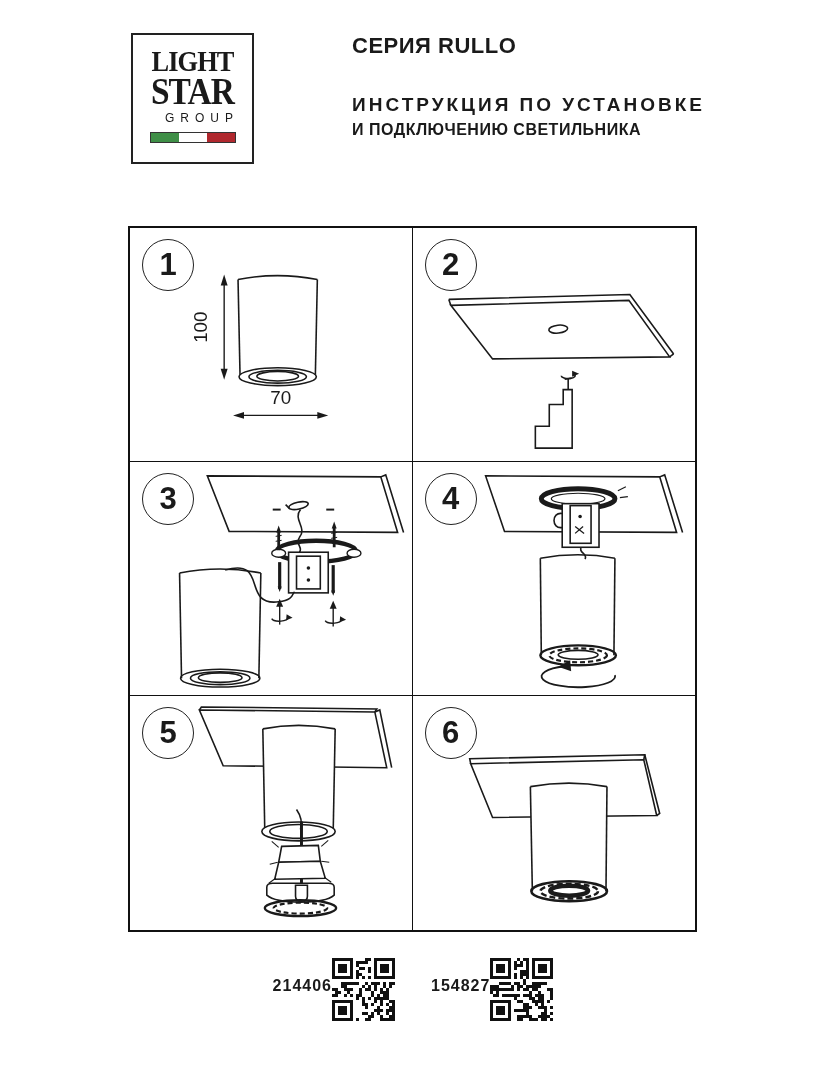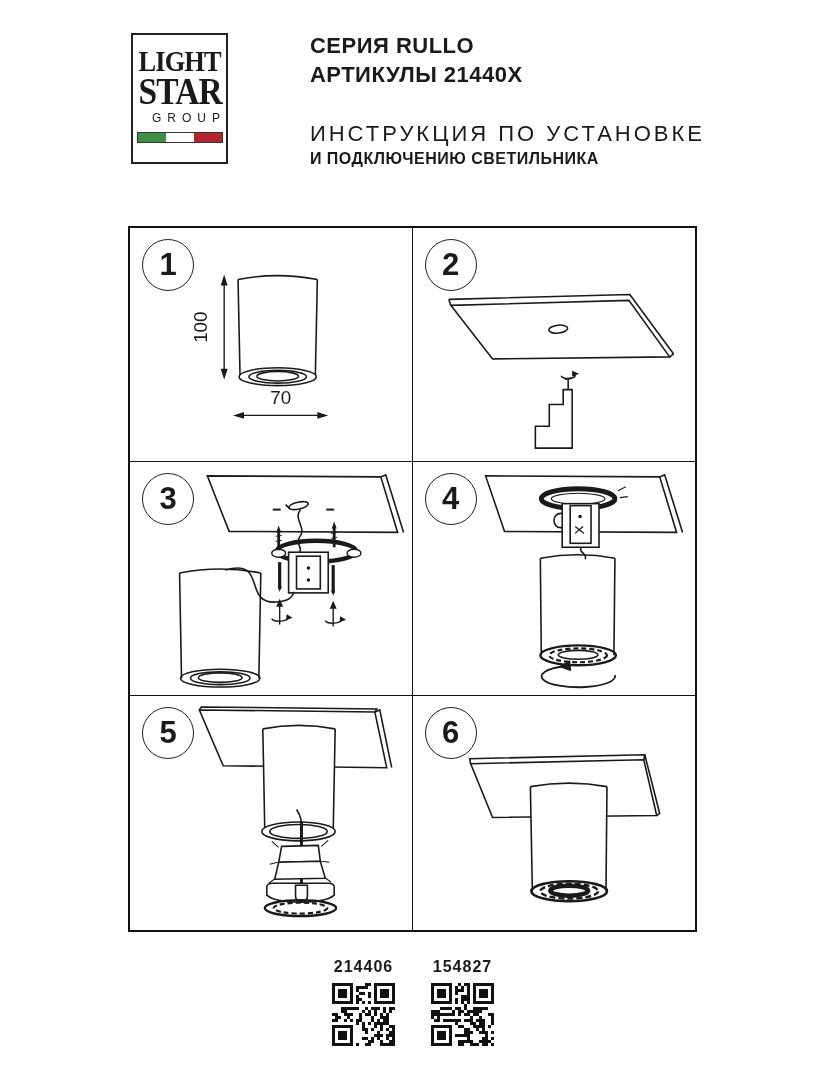"LIGHT" .logo-box { width: 97px -> 123px }
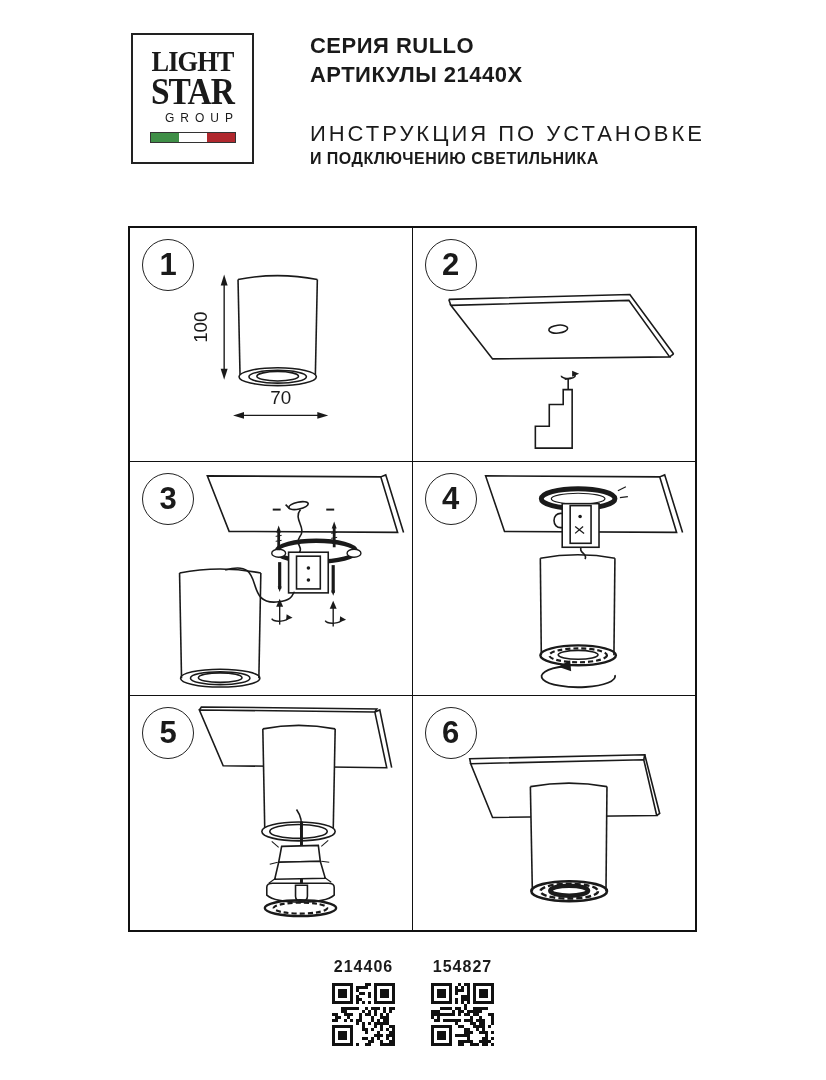"АРТИКУЛЫ 21440X" div.articles { html: <div>АРТИКУЛЫ 21440X</div> -> none }
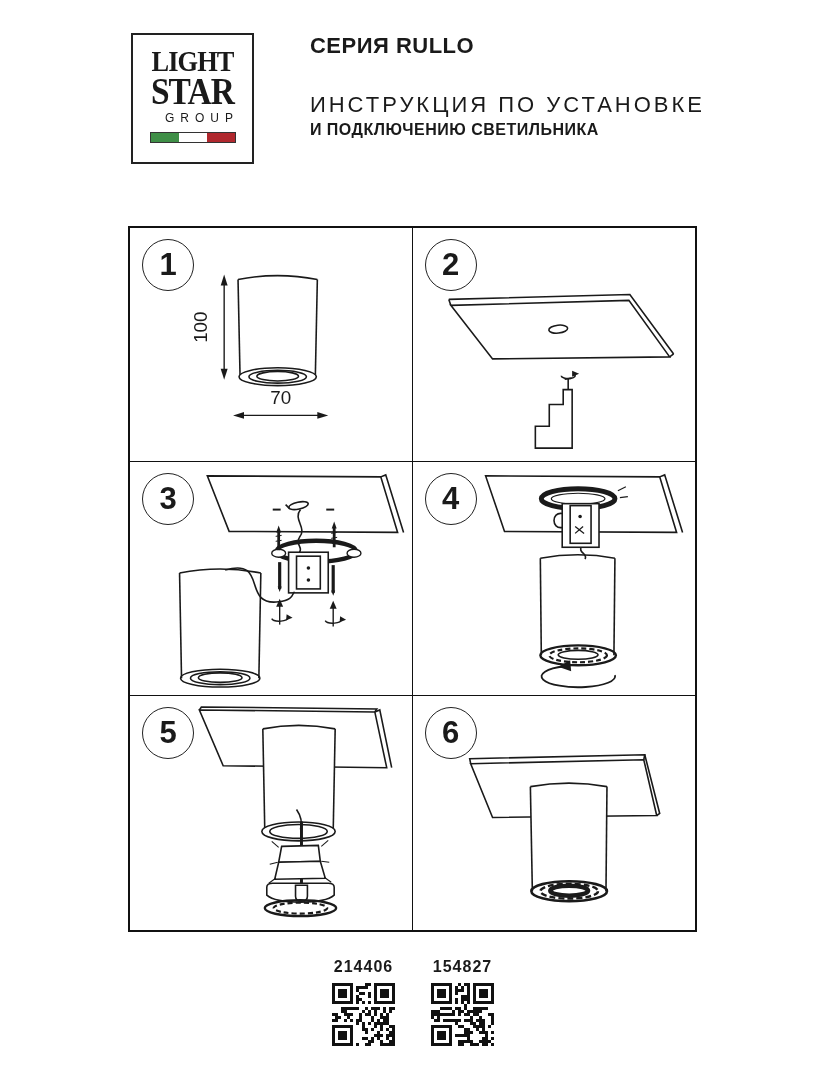"ИНСТРУКЦИЯ ПО УСТАНОВКЕ" .instr1 { font-size: 22px -> 19px; font-weight: normal -> bold }
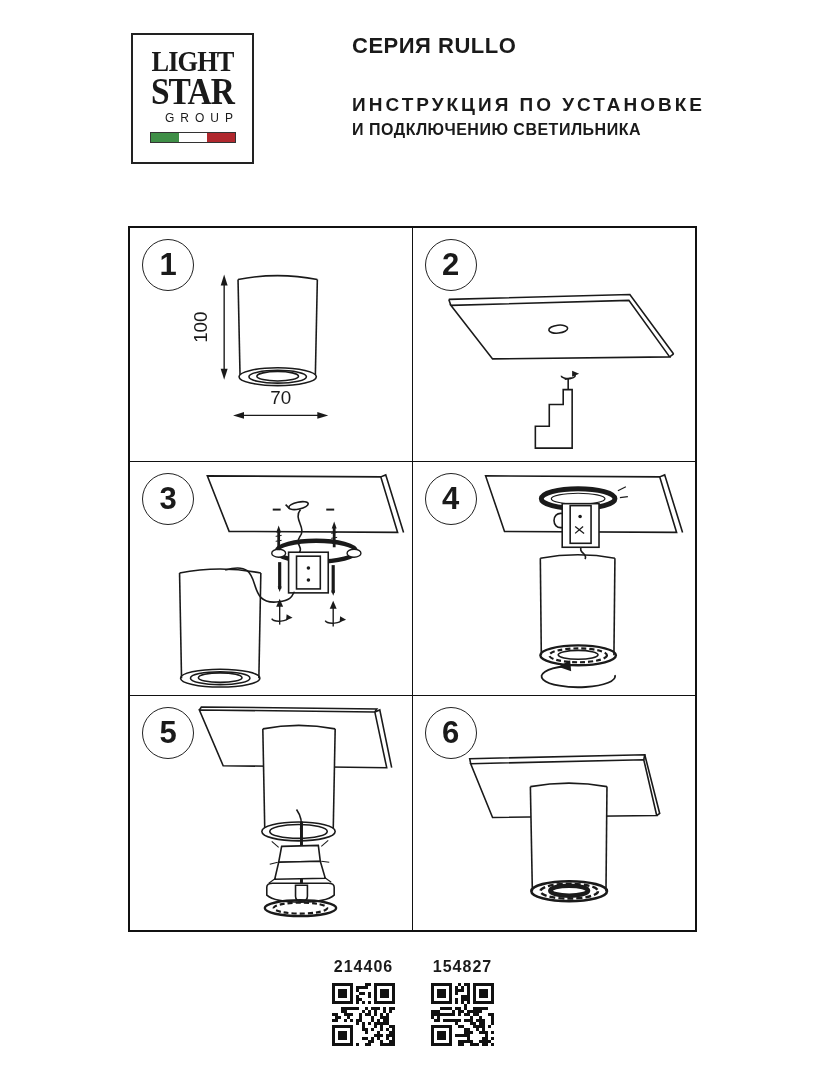"214406" .code { flex-direction: column -> row }
